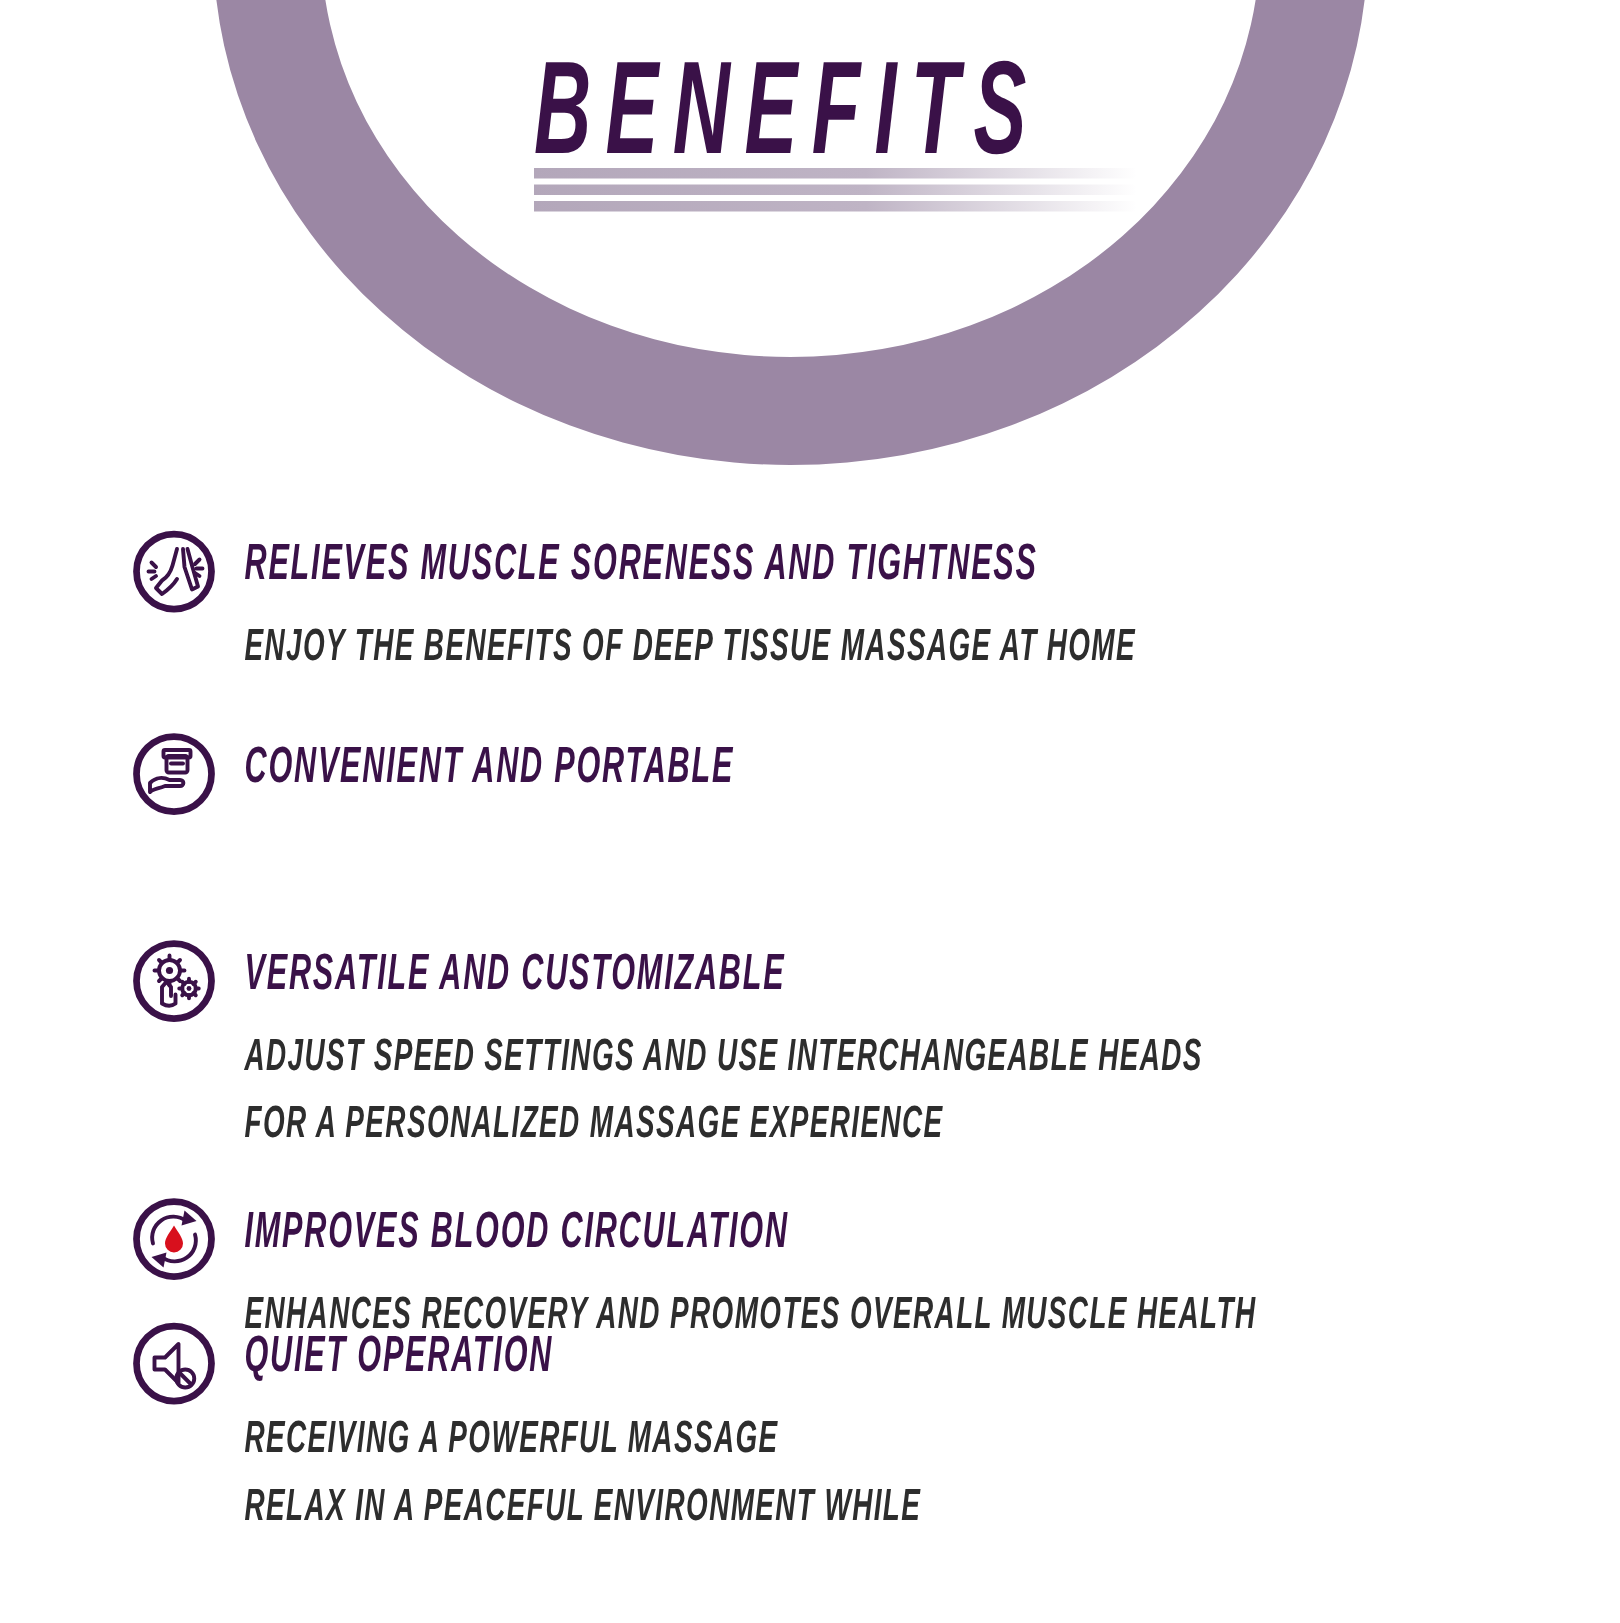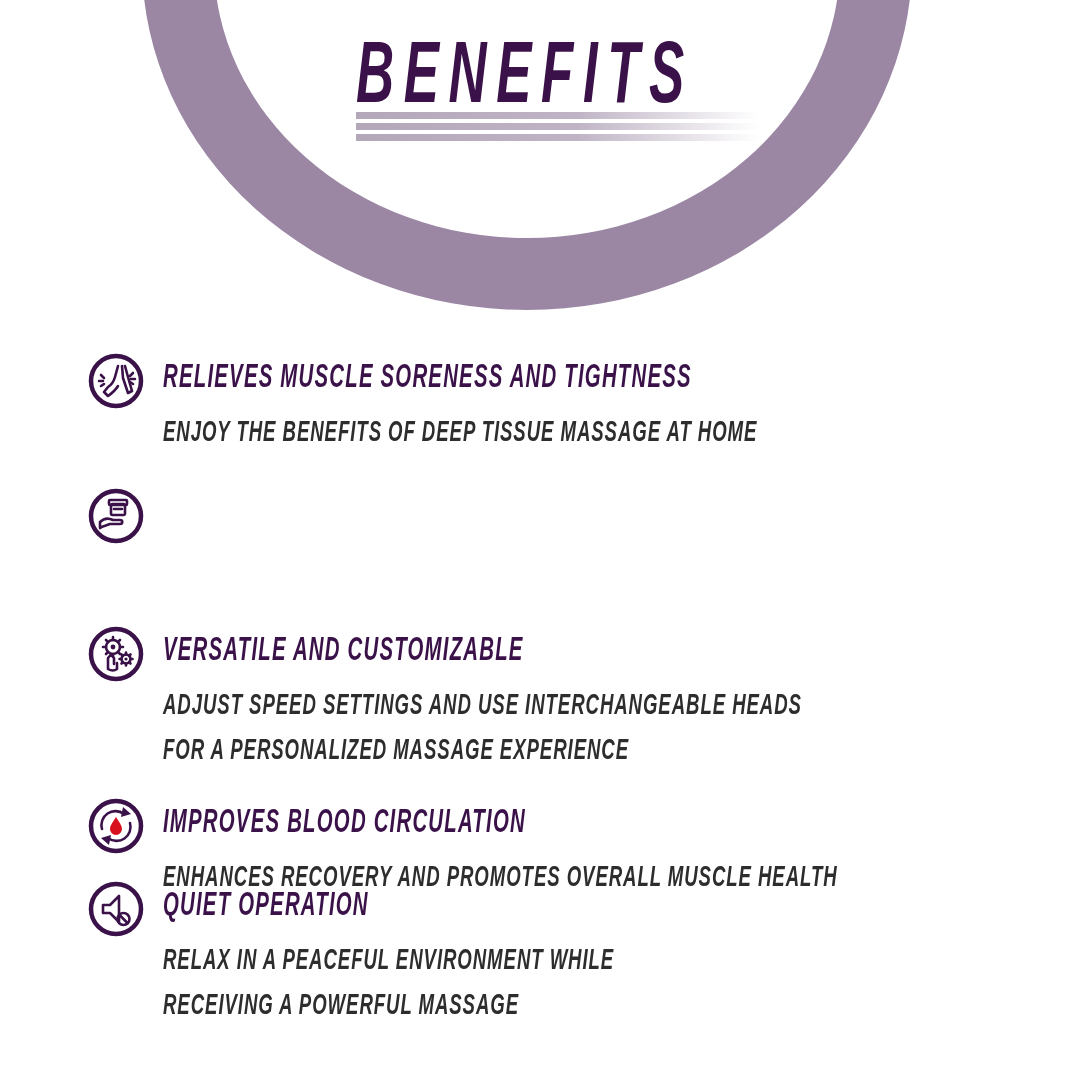"CONVENIENT AND PORTABLE" div.benefit-title { html: none -> <div> <span>CONVENIENT AND PORTABLE</span> </div> }
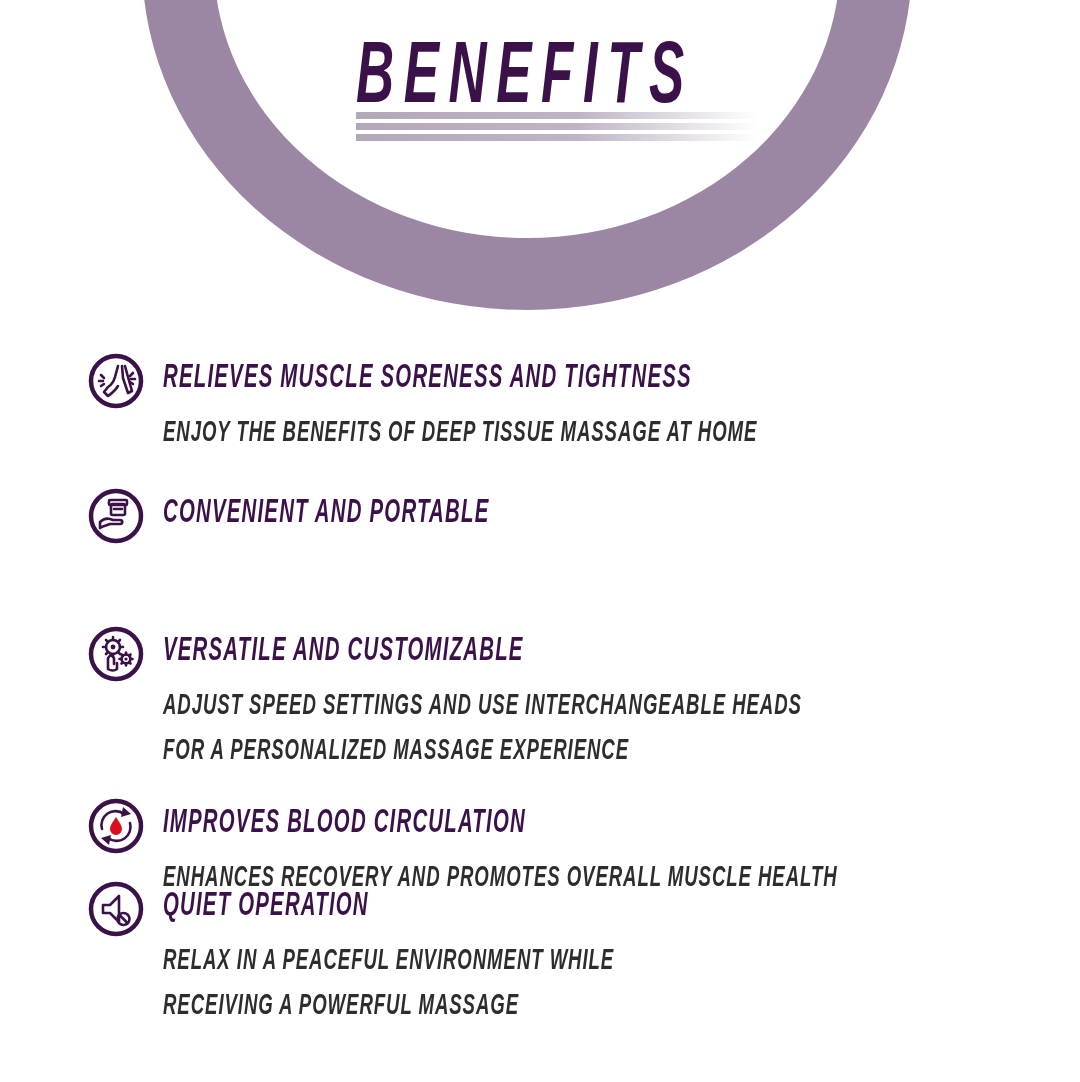"RELAX IN A PEACEFUL ENVIRONMENT" div.desc-line { order: before "RECEIVING A POWERFUL MASSAGE" -> after "RECEIVING A POWERFUL MASSAGE" }
